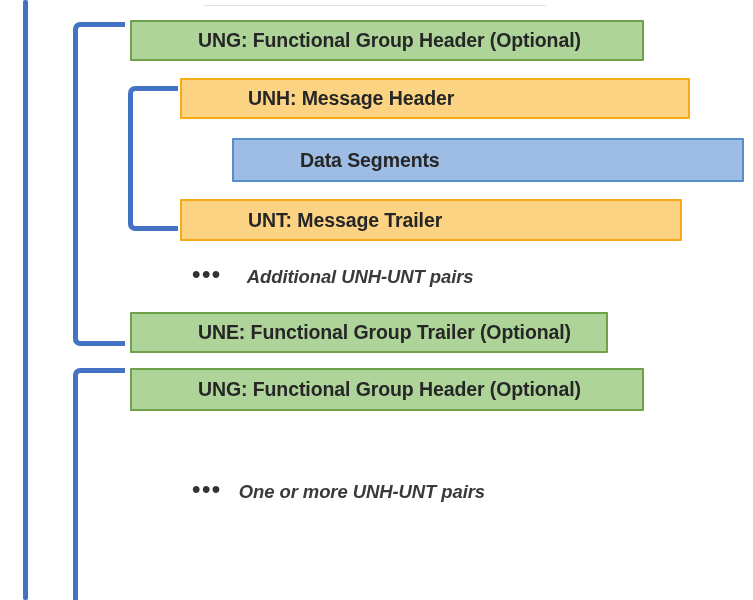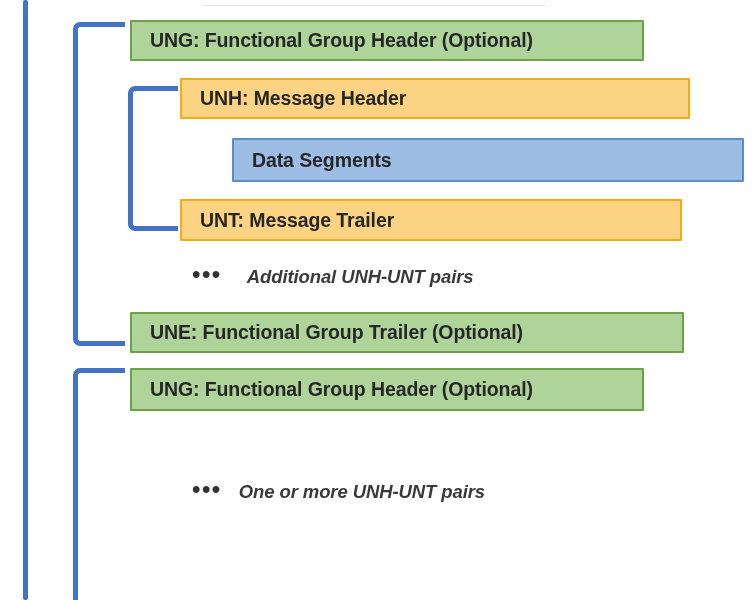"UNG: Functional Group Header (Optional)" .box .label { margin-left: none -> 48px }
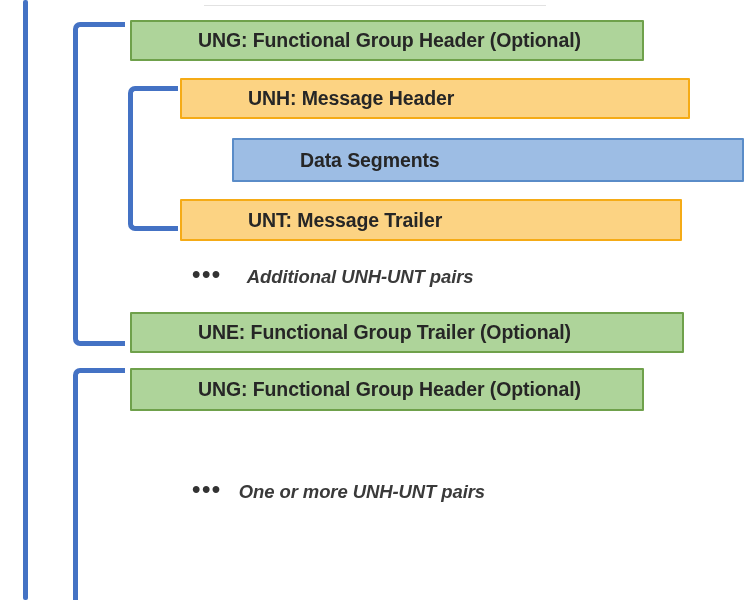"UNE: Functional Group Trailer (Optional)" div.box { width: 554px -> 478px }
